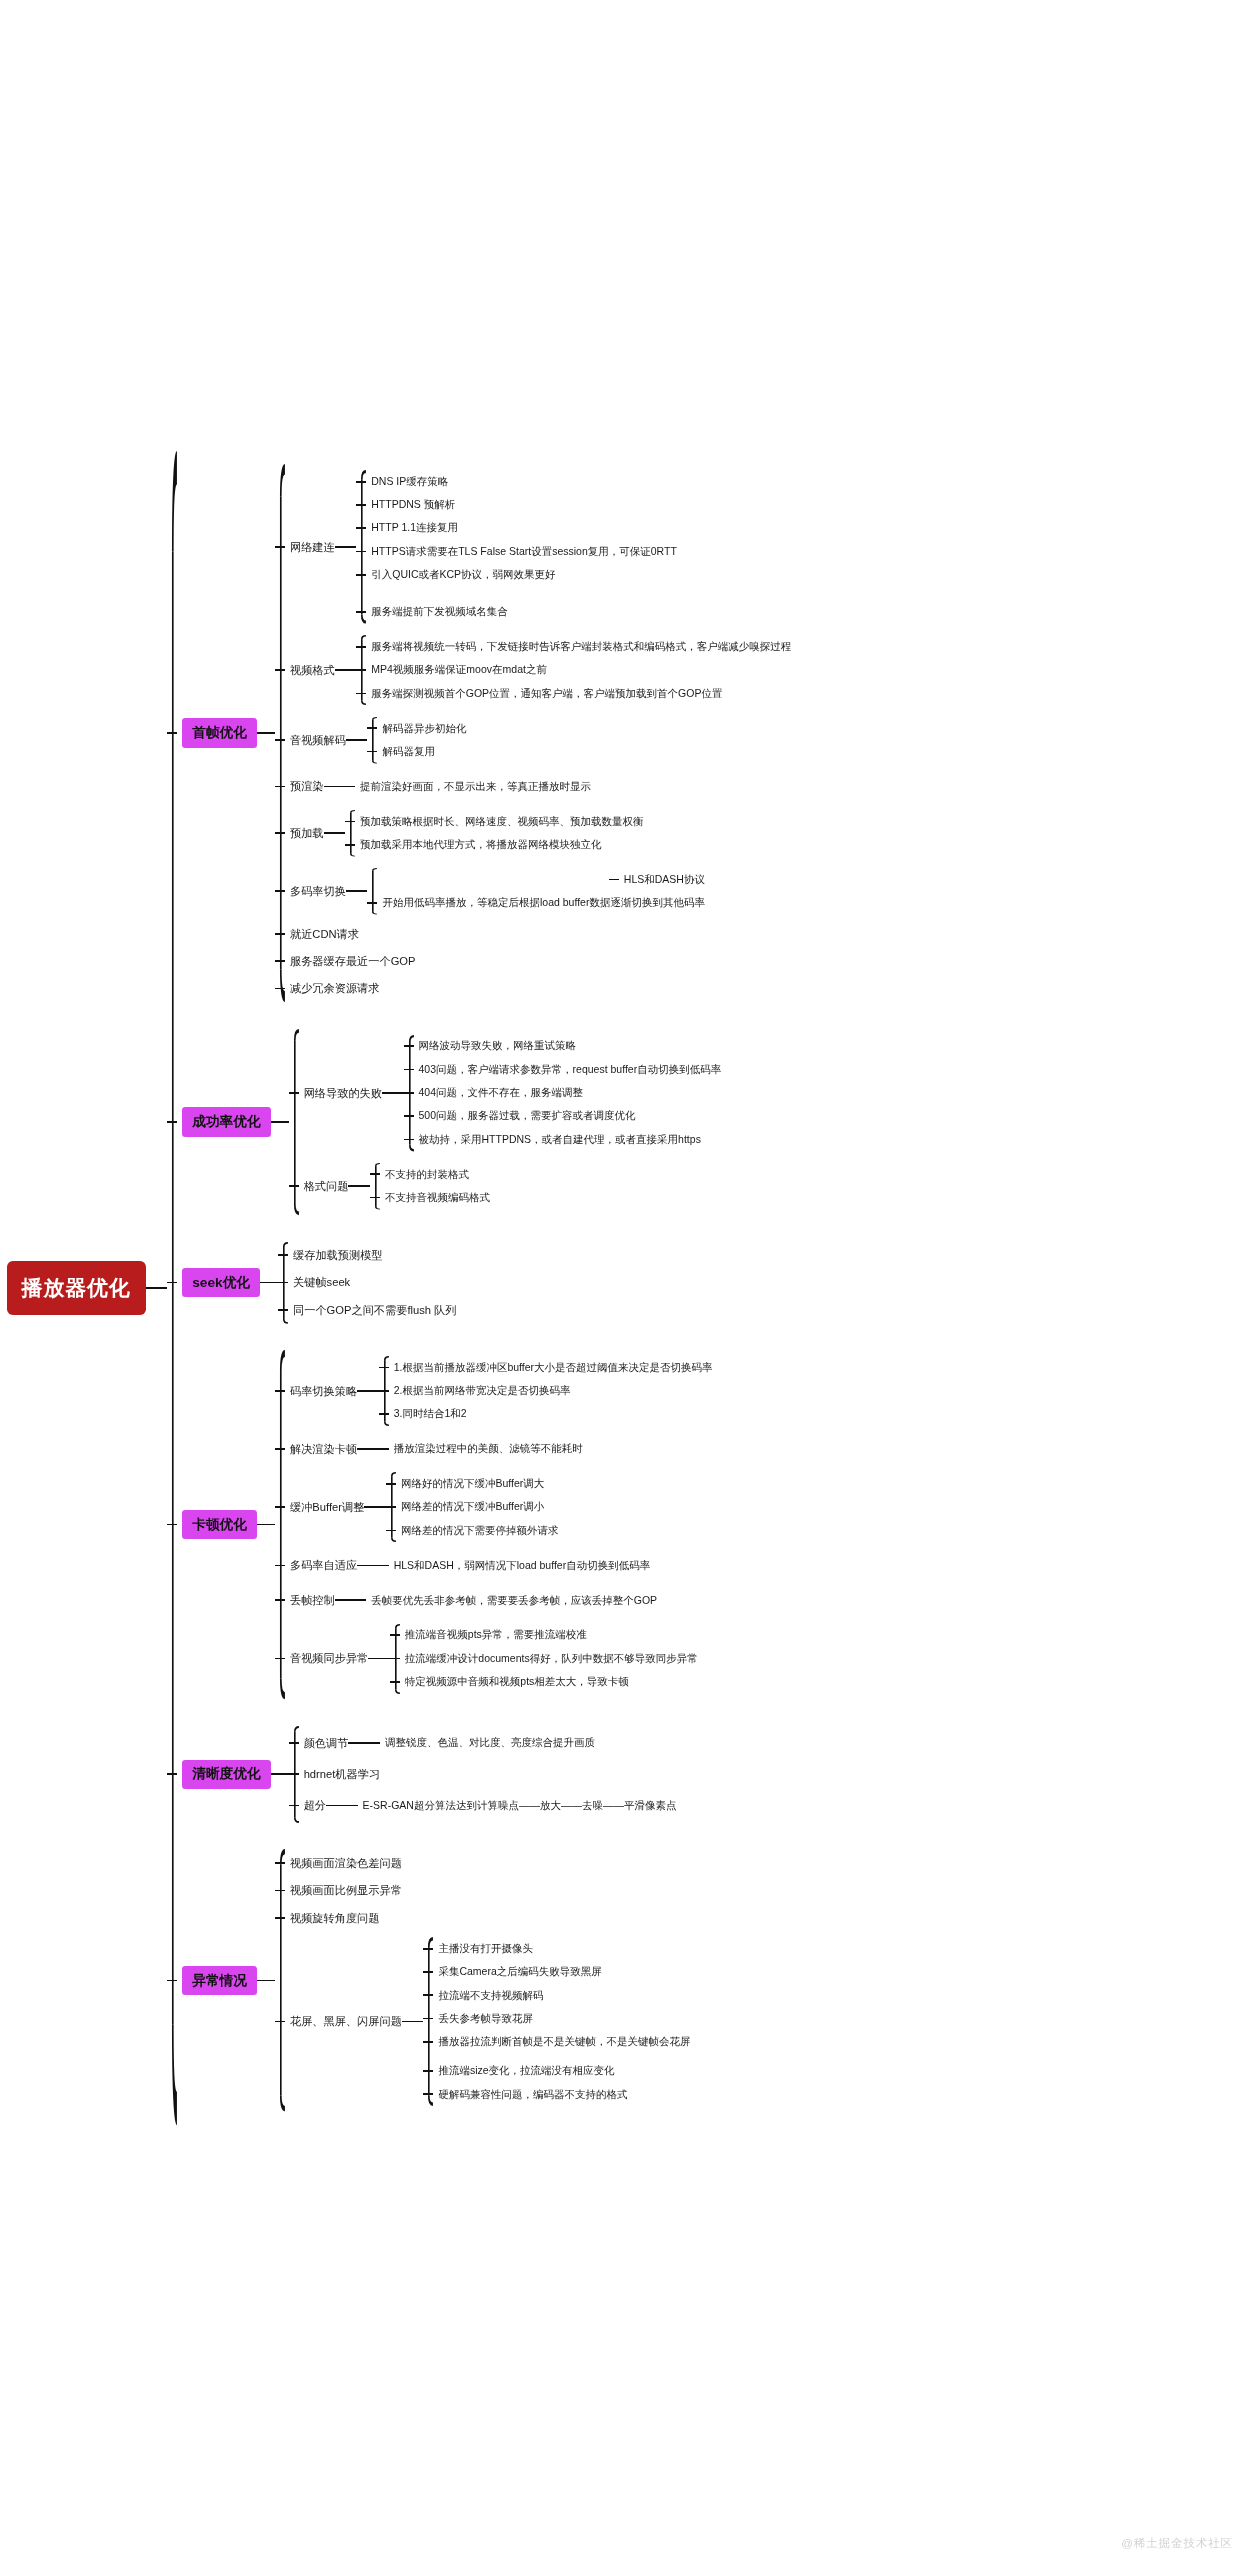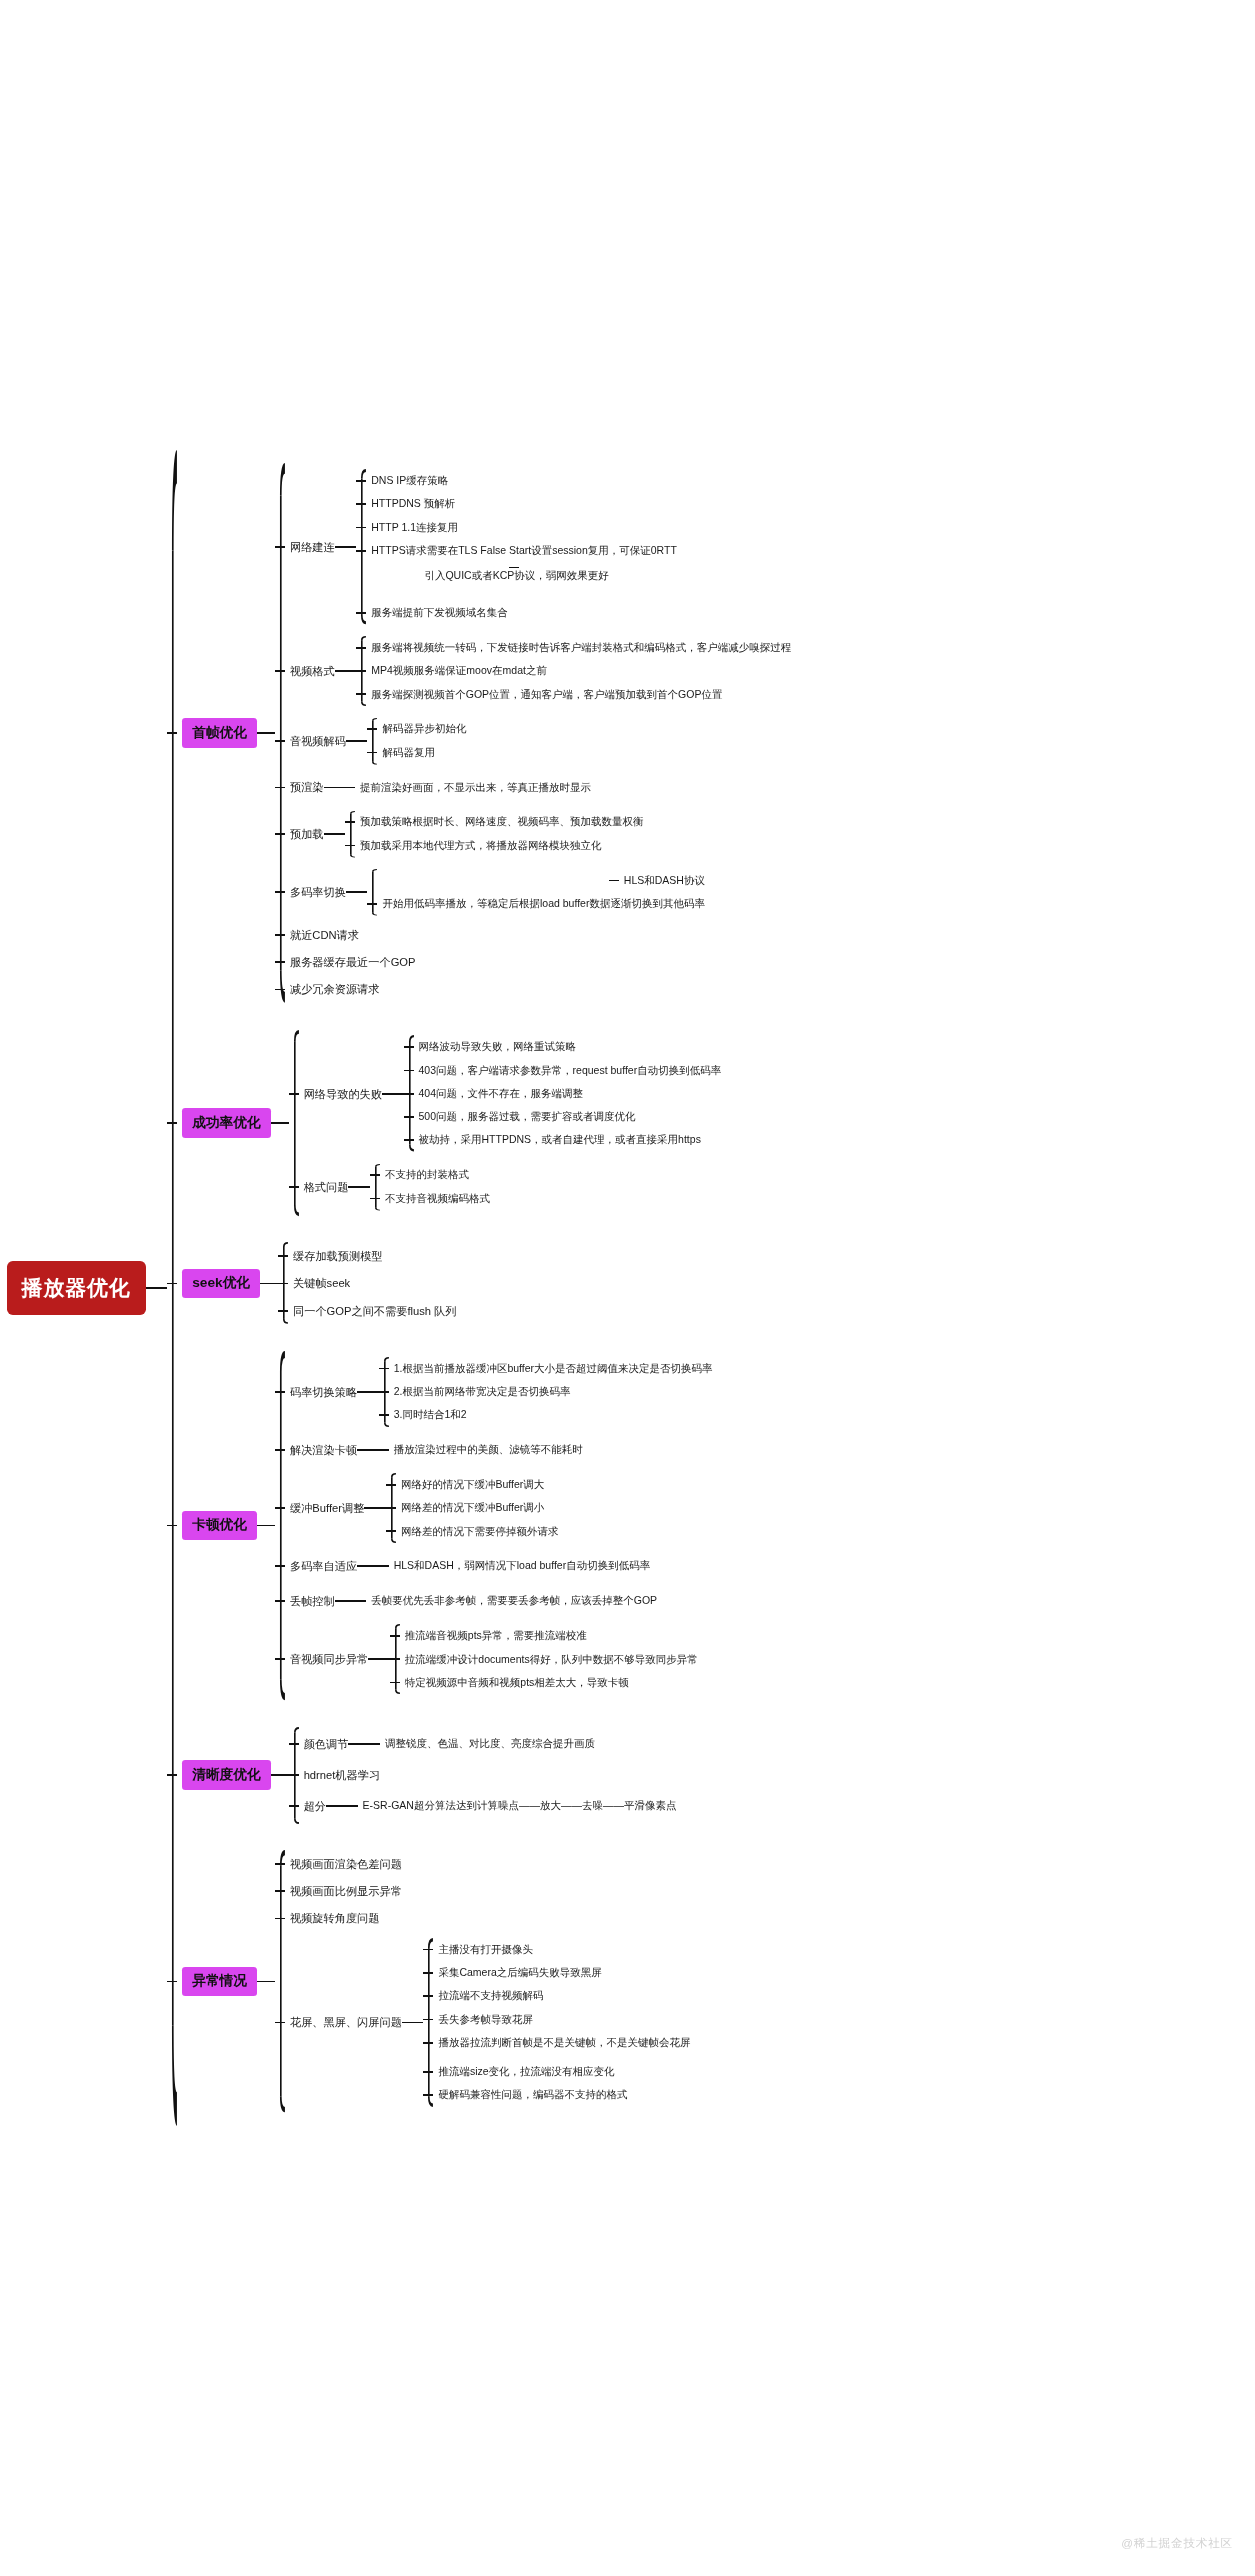"引入QUIC或者KCP协议，弱网效果更好" div.kid { flex-direction: column -> none }
